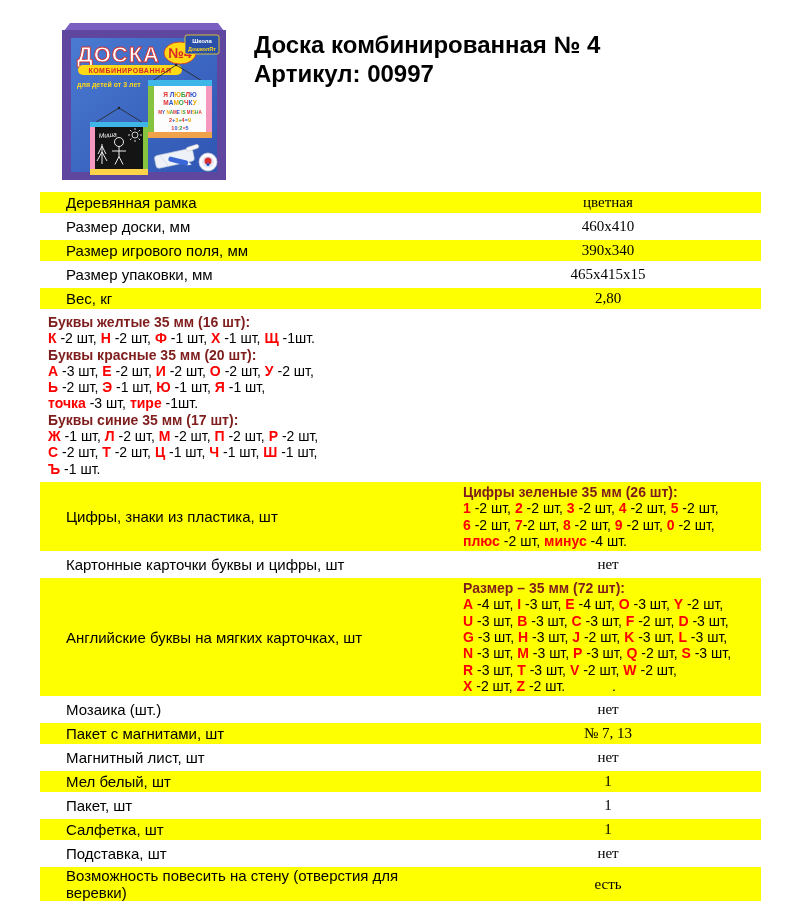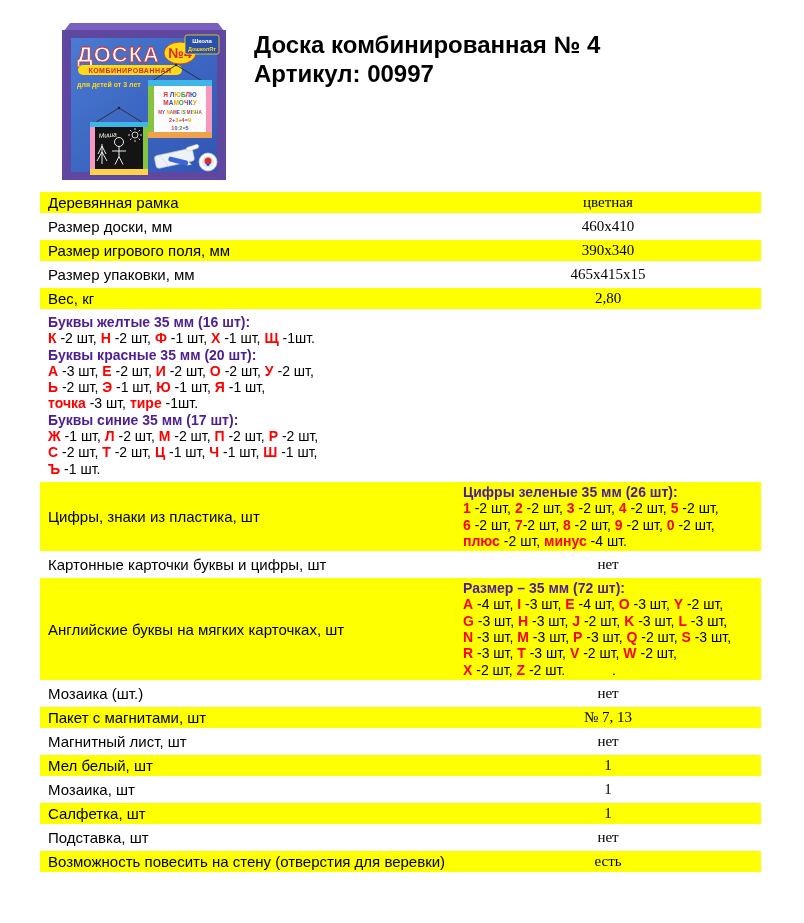"Деревянная рамка" .t-label { padding-left: 8px -> 26px }
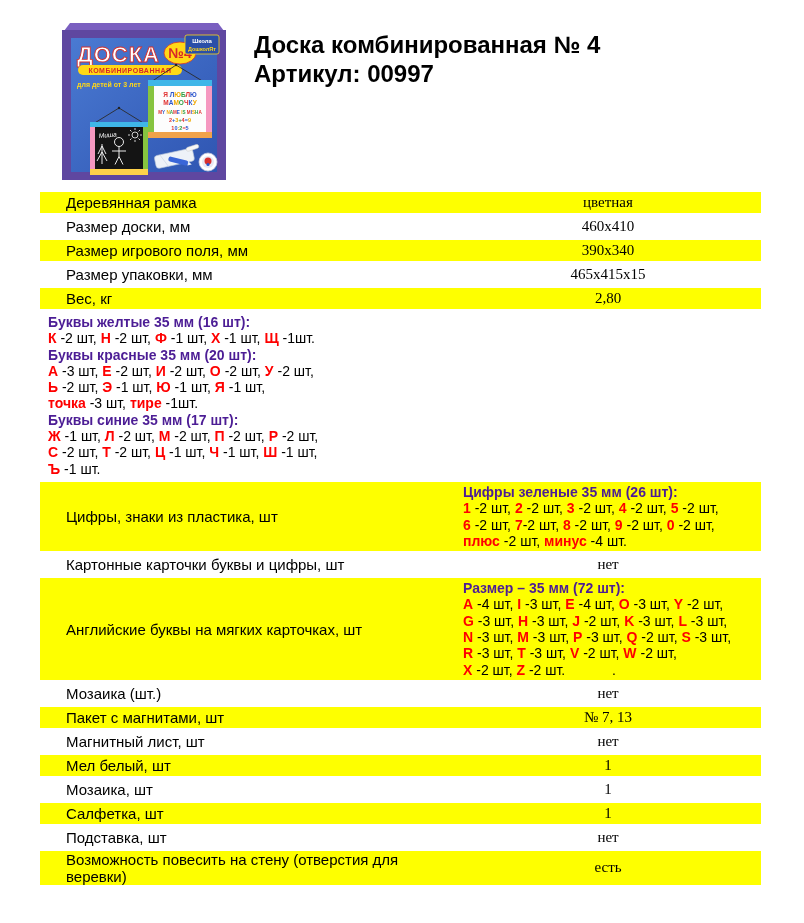"Буквы желтые 35 мм (16" .seg-hdr { color: #4c1d95 -> #7f1d1d }
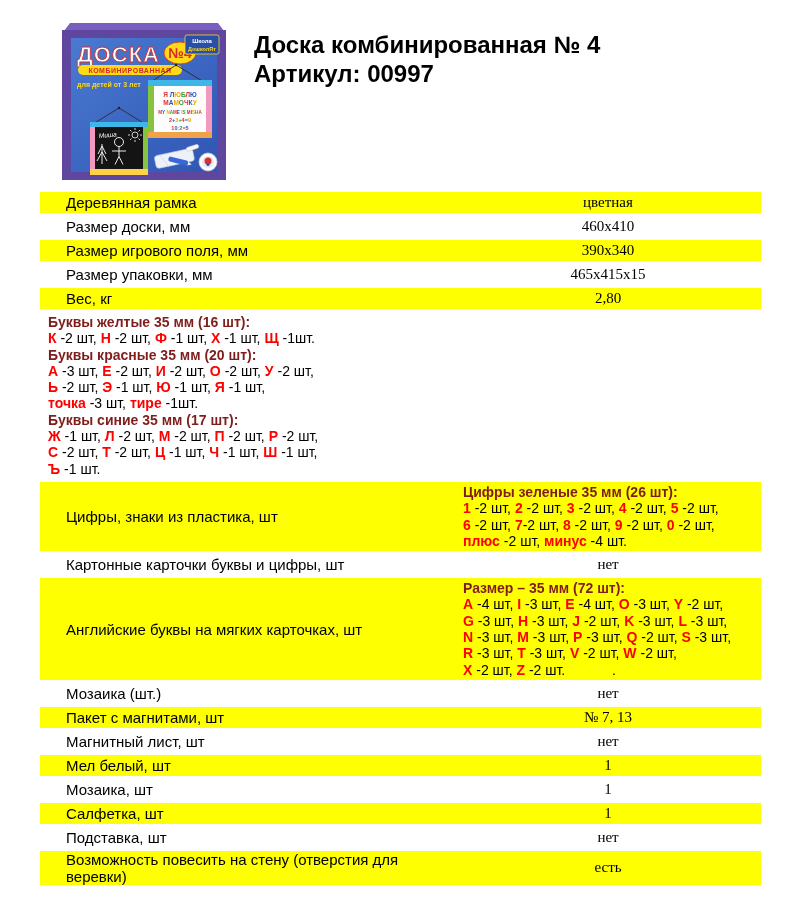"U -3 шт, B -3" div.t-line { html: none -> <div><span>U</span><span> -3 шт, </span><span>B</span><span> -3 шт, </span><span>C</span><span> -3 шт, </span><span>F</span><span> -2 шт, </span><span>D</span><span> -3 шт,</span></div> }
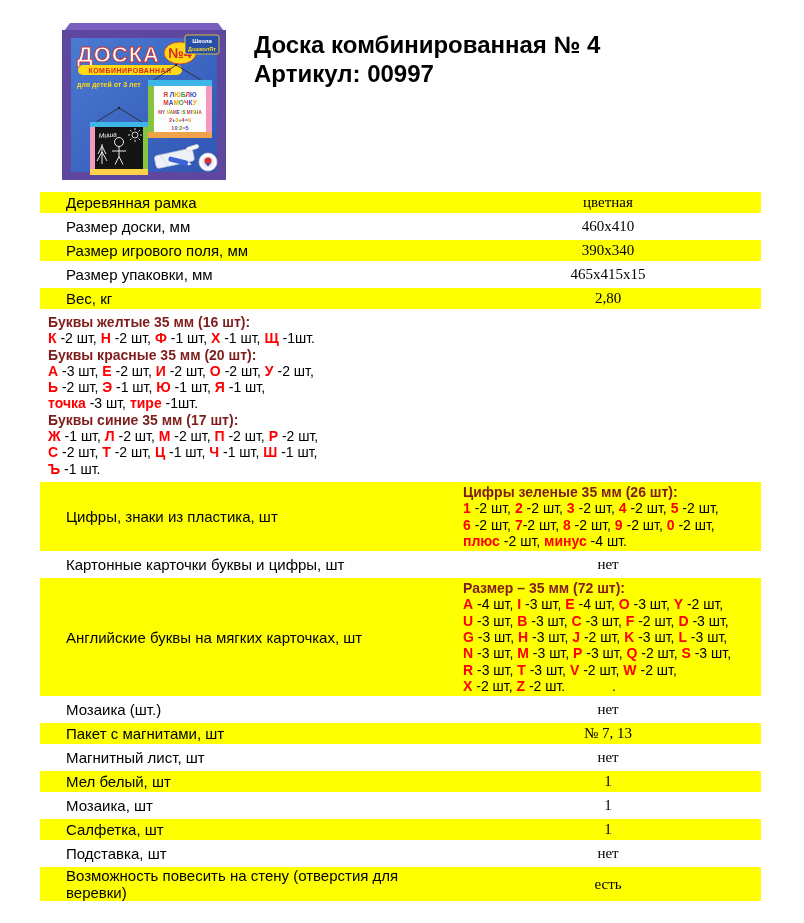"Мозаика, шт" div.t-label { text: Мозаика -> Пакет }
